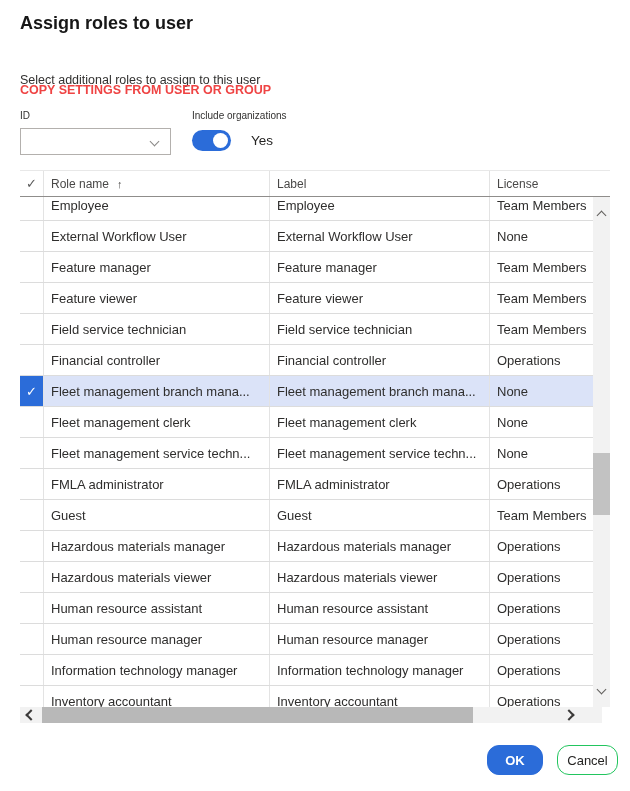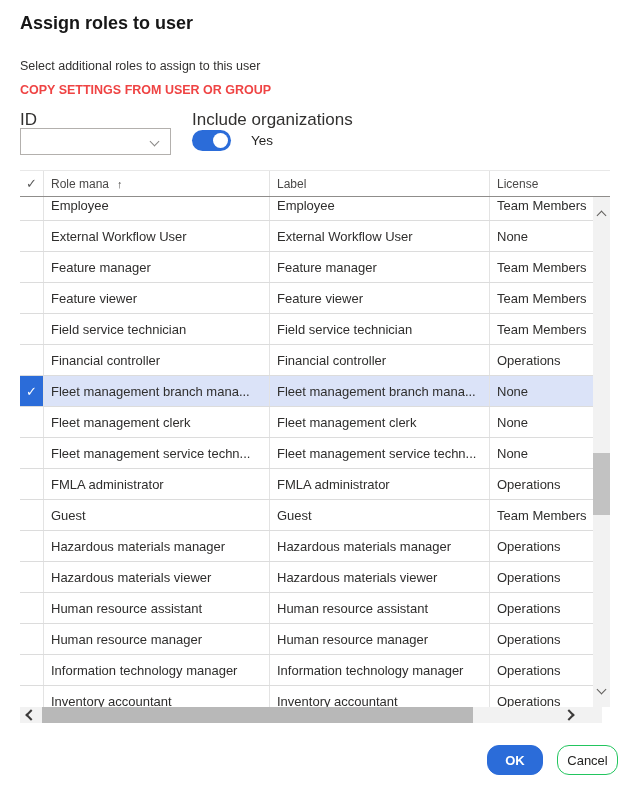"Select additional roles to assign" .dlg-sub { top: 59px -> 73px }
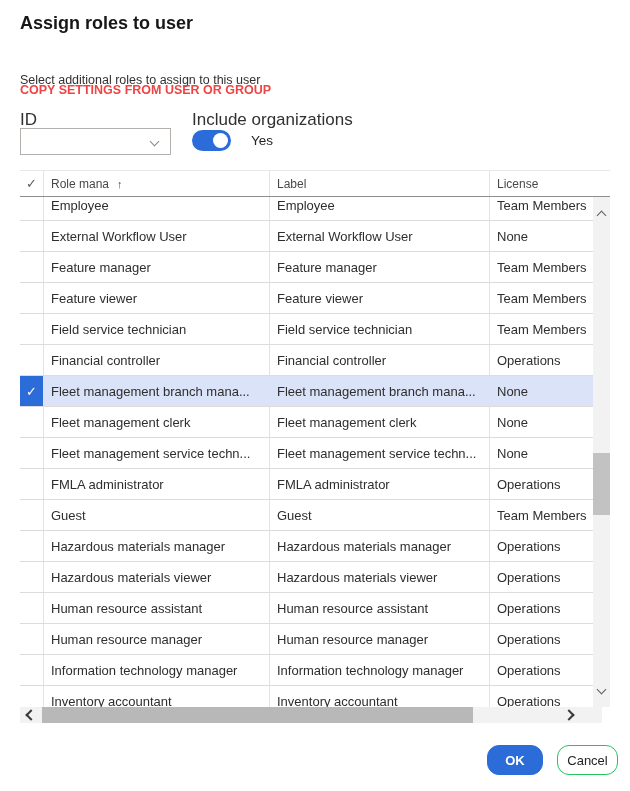"ID" .fld-label { font-size: 17px -> 10px }
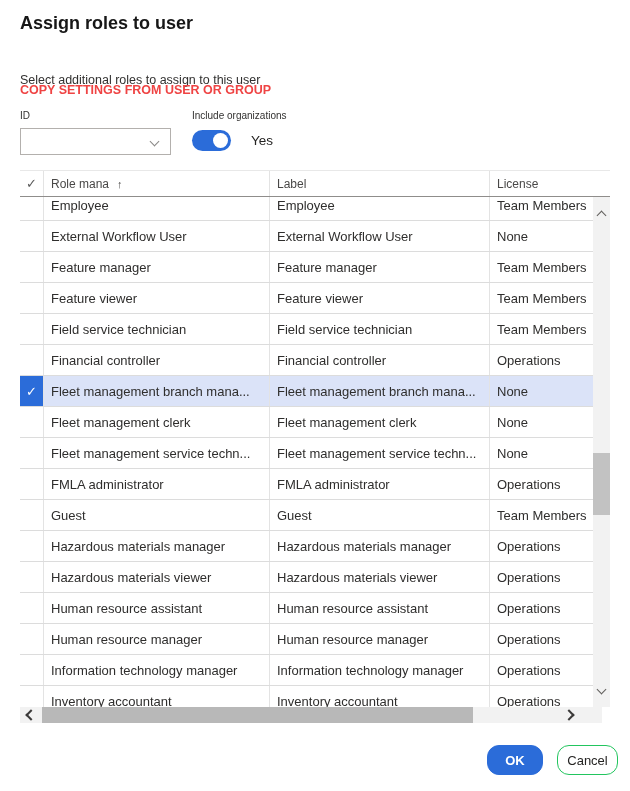"Role mana" span { text: mana -> name }
